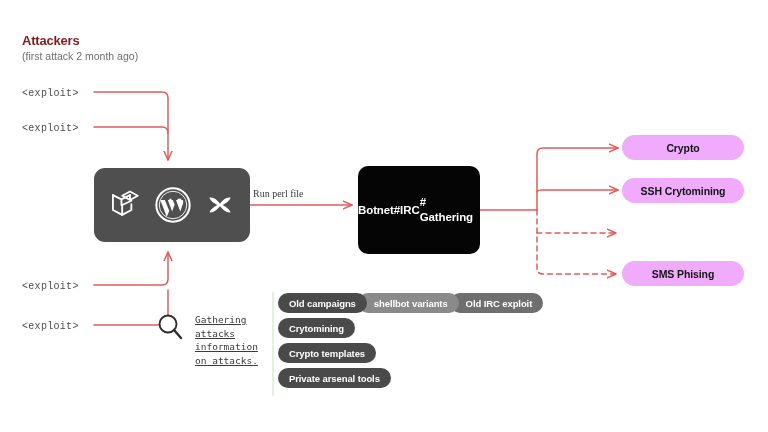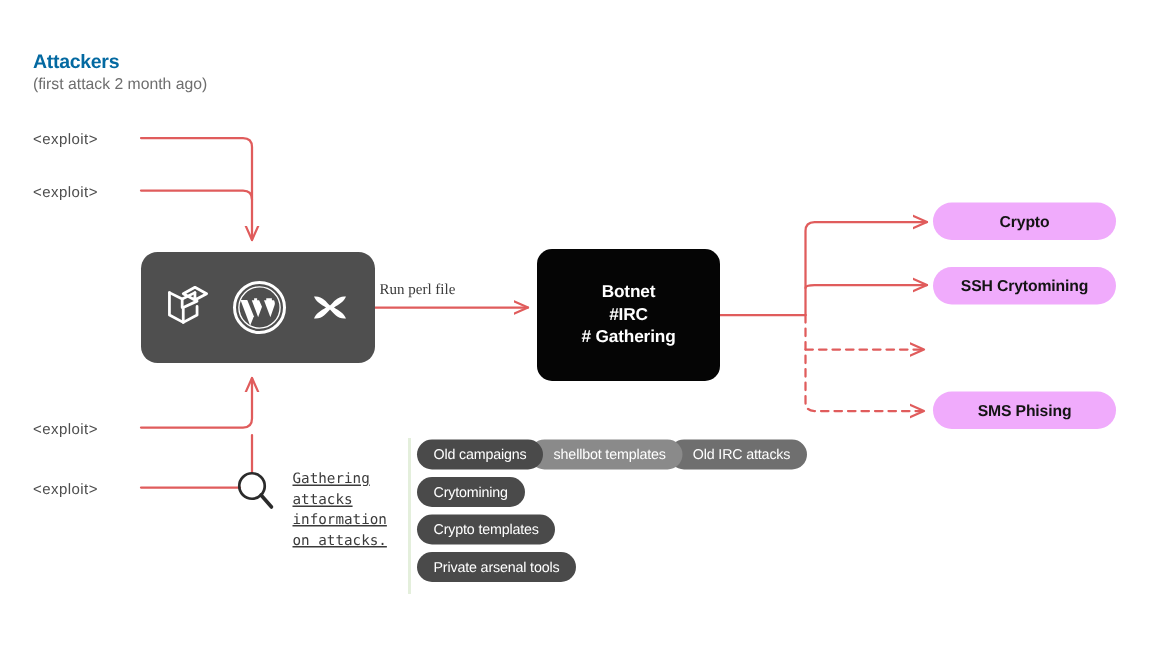"Attackers" #header-title { color: #0369a1 -> #7f1d1d }
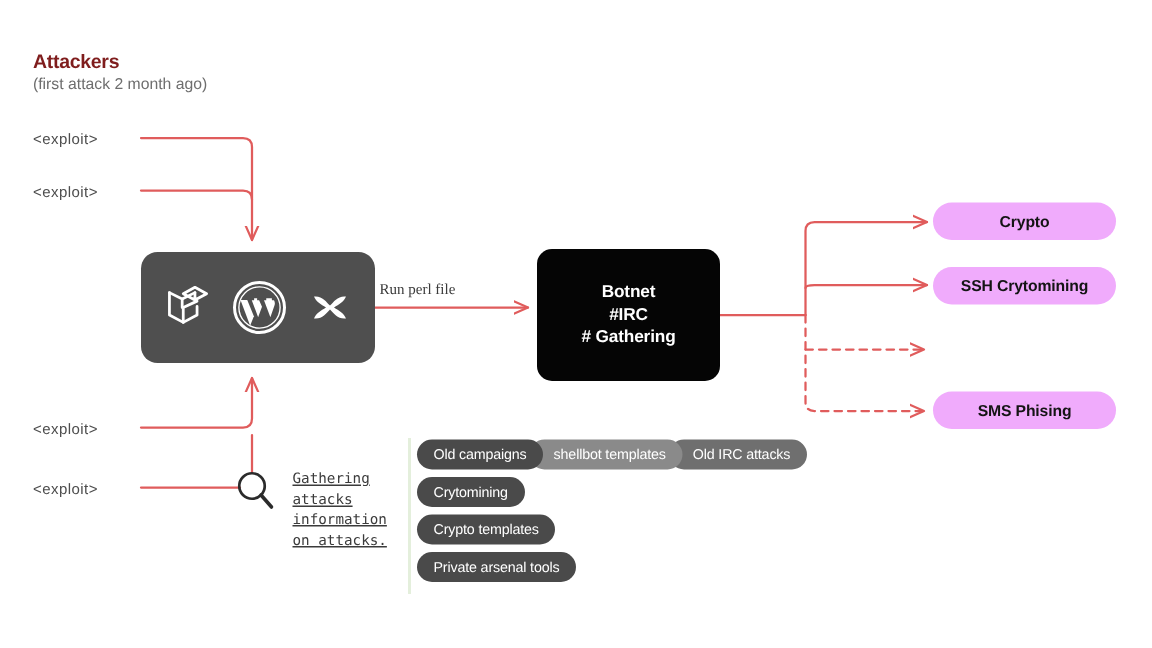"<exploit>" .exploit-label { font-family: Liberation Sans, sans-serif -> Liberation Mono, monospace }
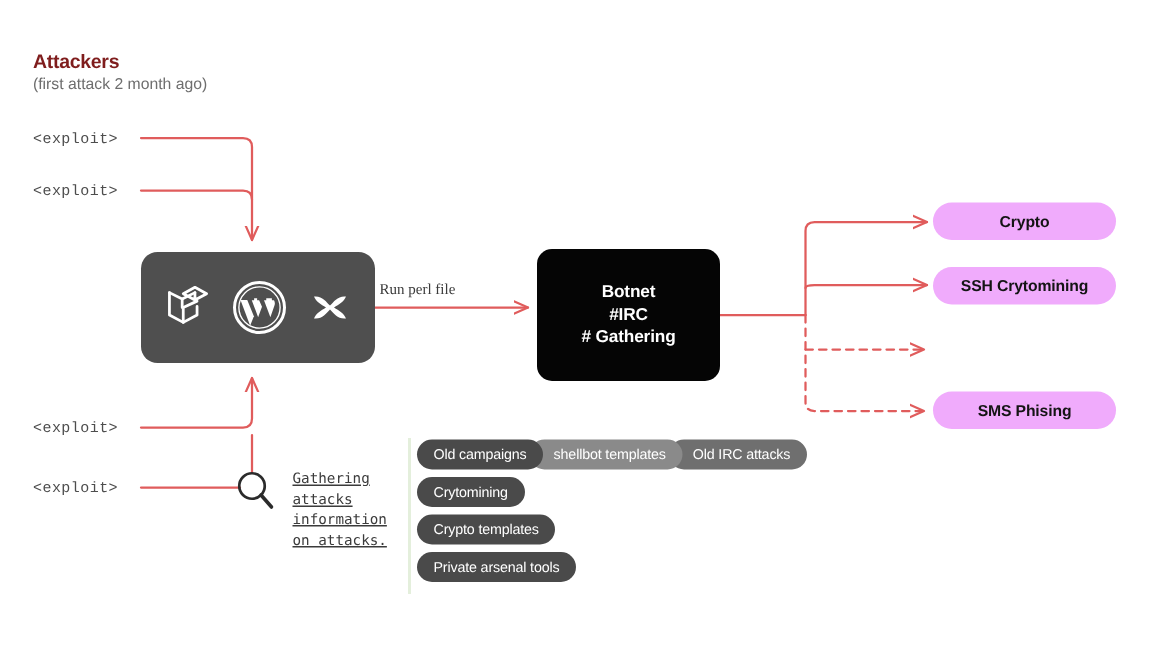"Botnet" #botnet-box { flex-direction: column -> row }
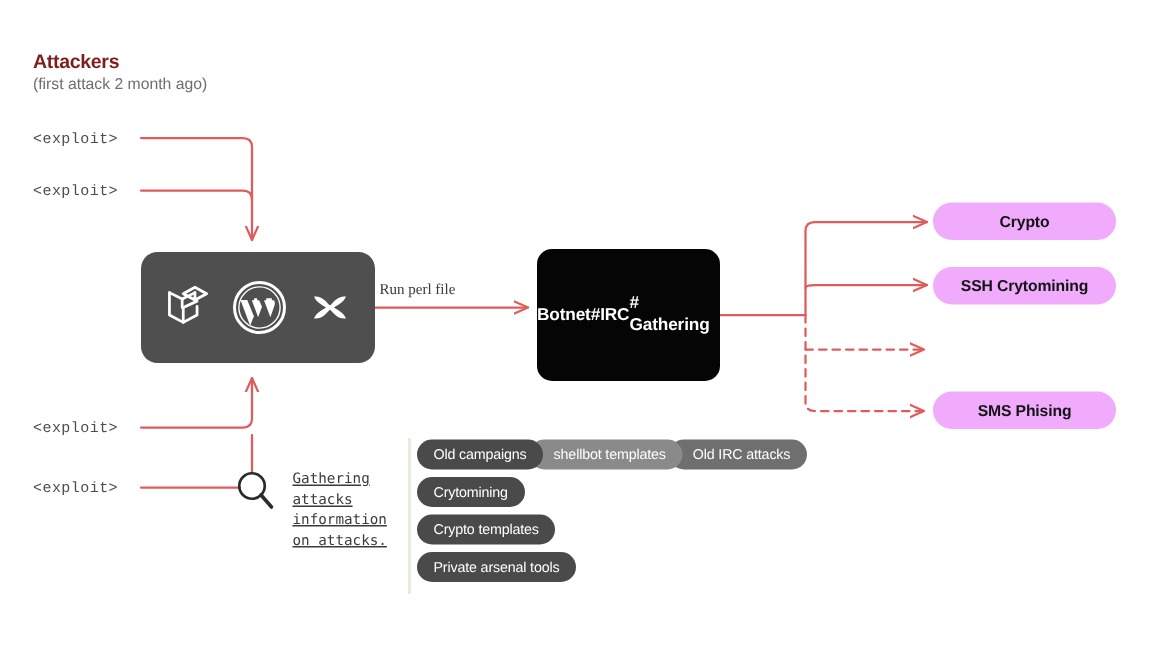"Old campaigns" .tag-row { font-weight: none -> bold }
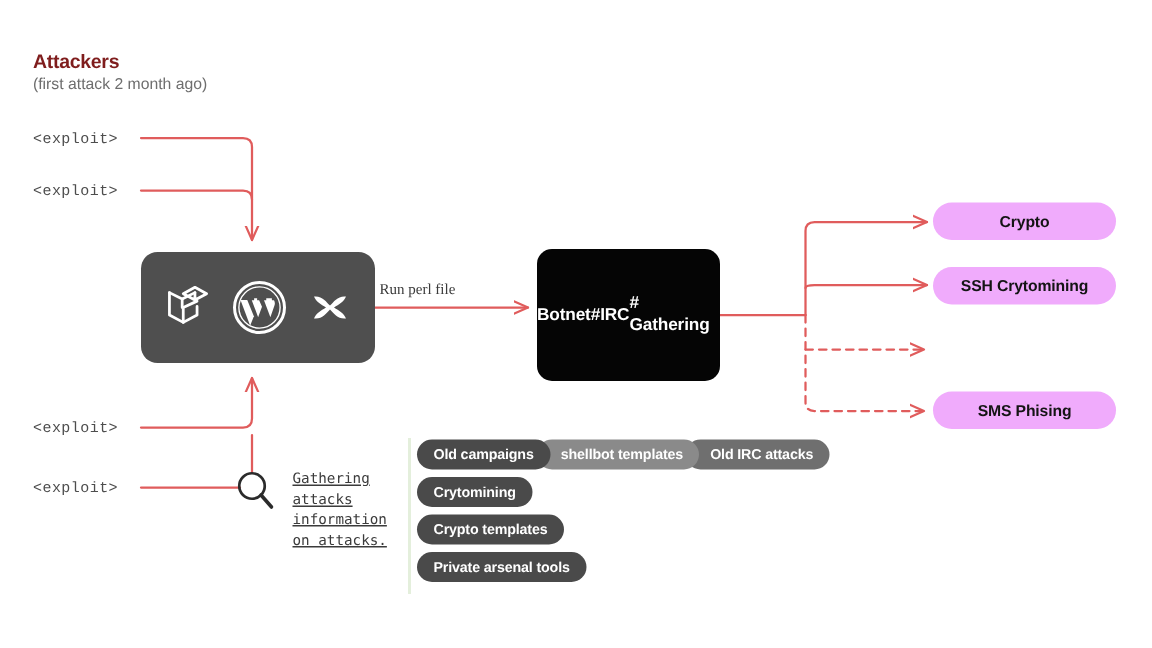"shellbot templates" div.tag-pill { text: templates -> variants }
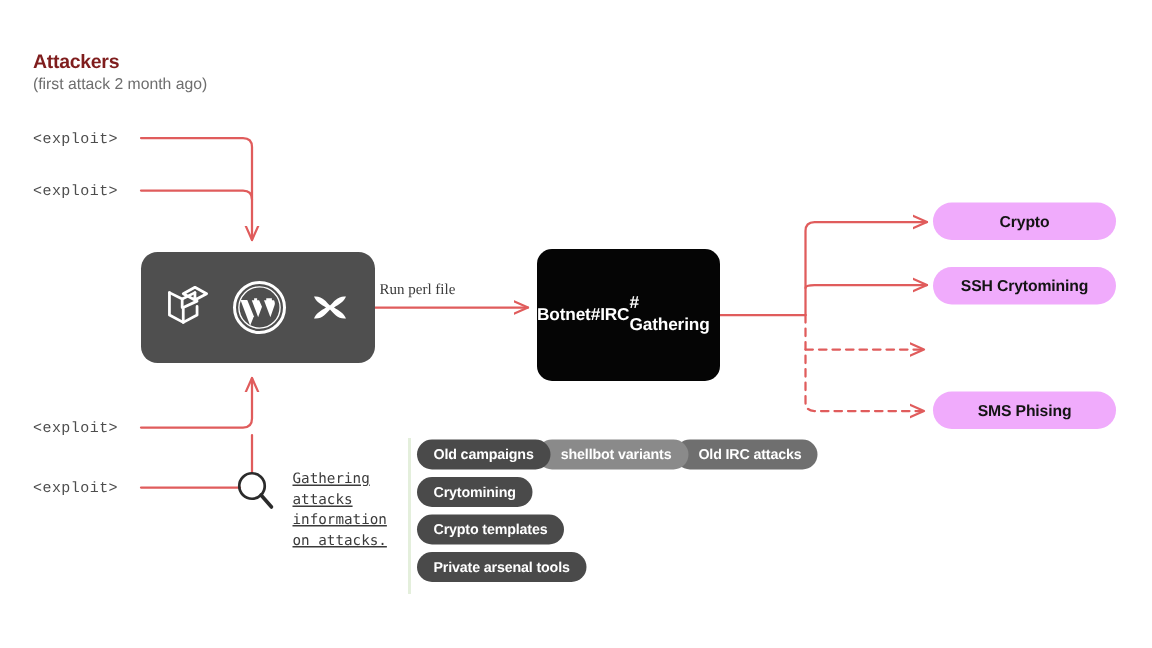"Old IRC attacks" div.tag-pill { text: attacks -> exploit }
